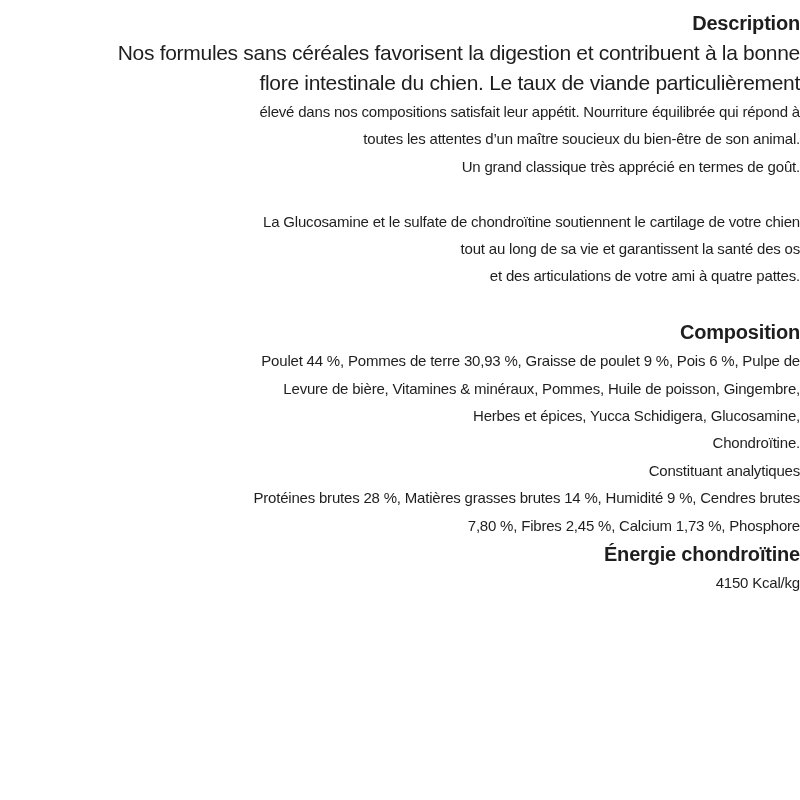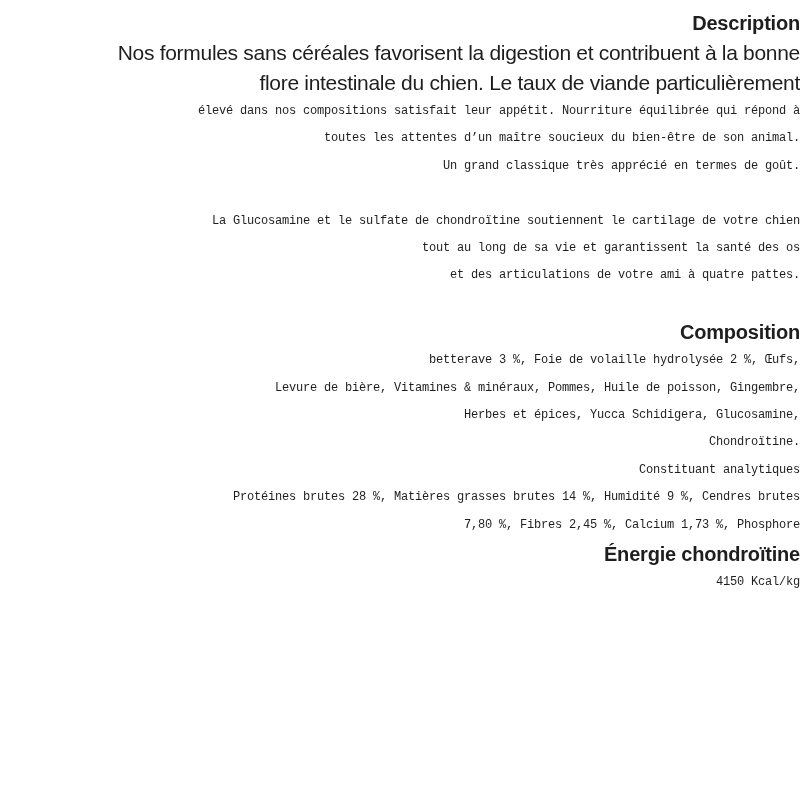"élevé dans nos compositions satisfait" .ln-body { font-family: Liberation Mono, monospace -> none; font-size: 12px -> 15px }
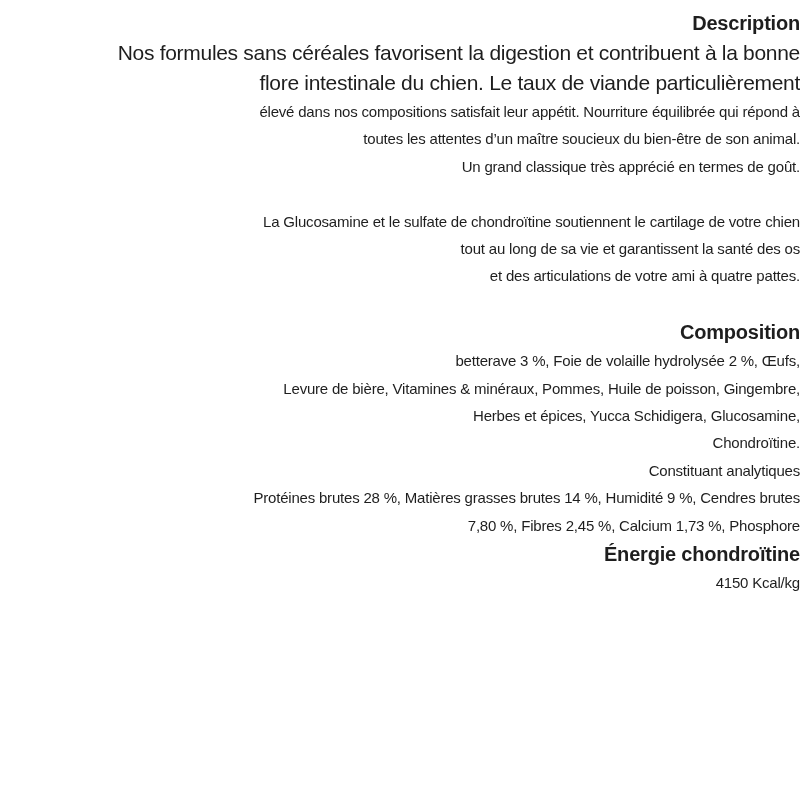"Poulet 44 %, Pommes de" div.ln { html: none -> <div>Poulet 44 %, Pommes de terre 30,93 %, Graisse de poulet 9 %, Pois 6 %, Pulpe de</div> }
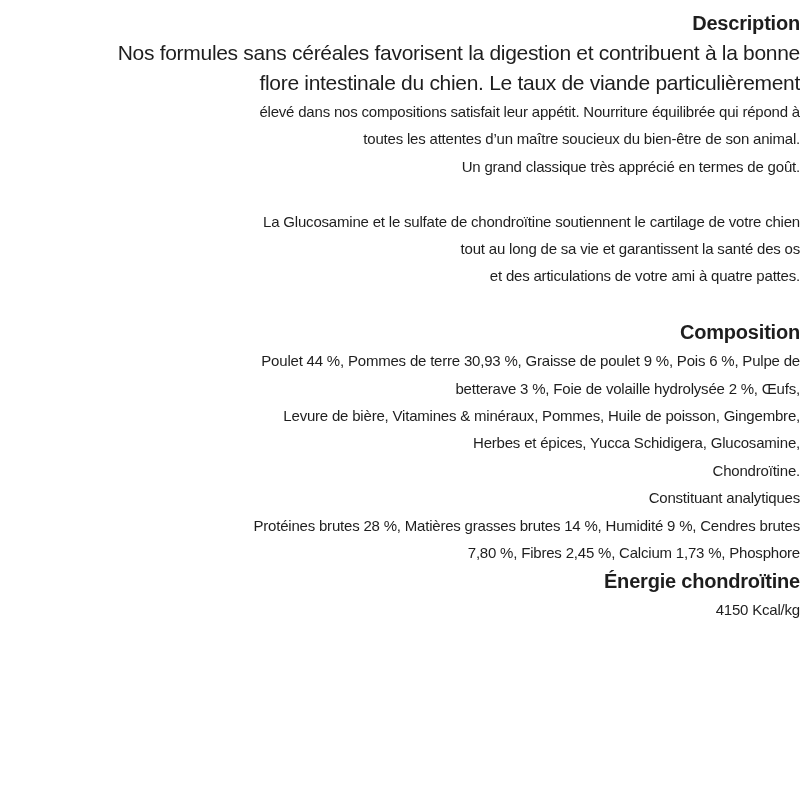"betterave 3 %, Foie de" div.ln { html: <div>betterave 3 %, Foie de volaille hydrolysée 2 %, Œufs,</div> -> none }
